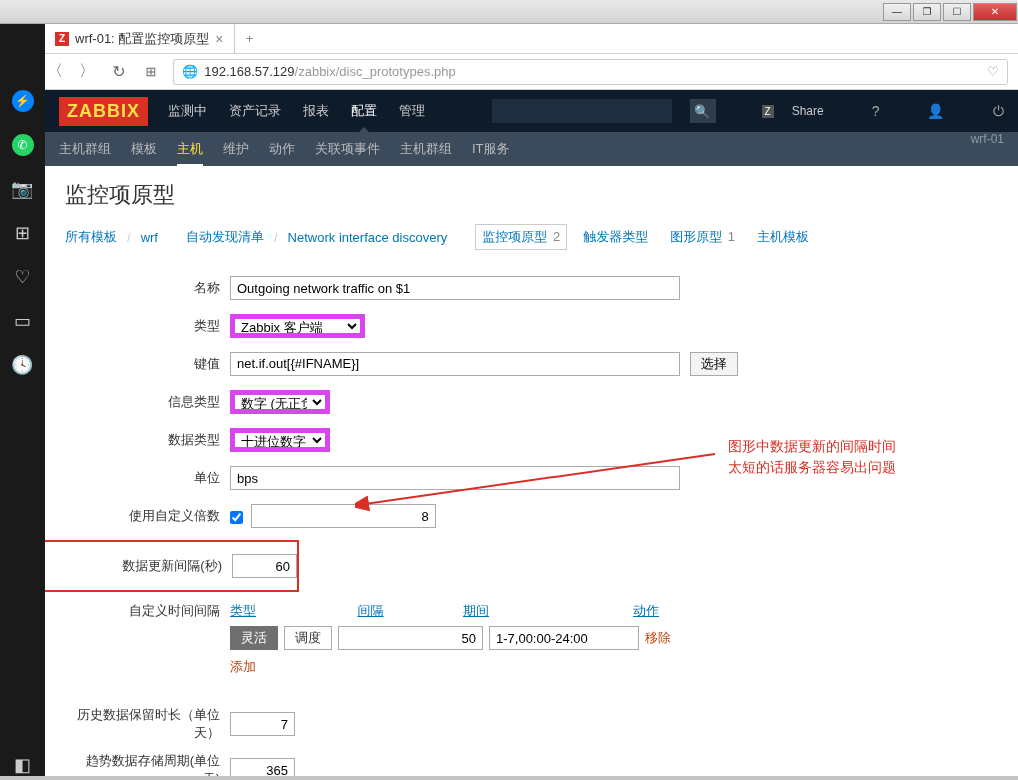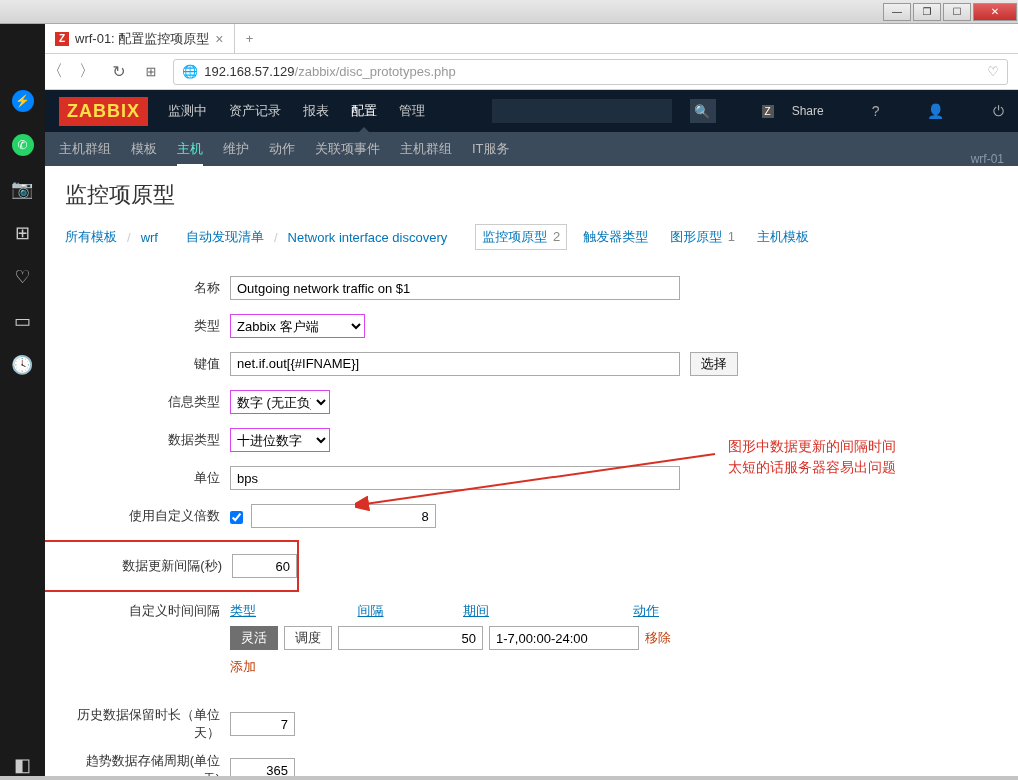"主机群组" .zbx-sub { align-items: flex-end -> flex-start }
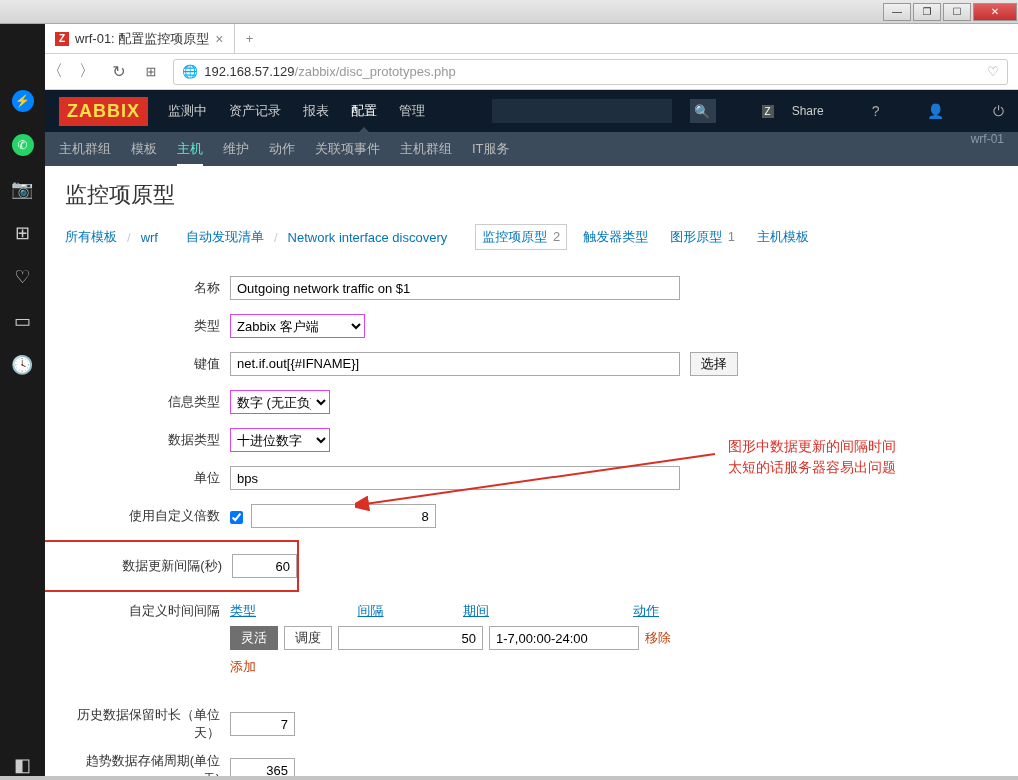"主机" .zbx-sub-link.active { color: #5eead4 -> #fde047 }
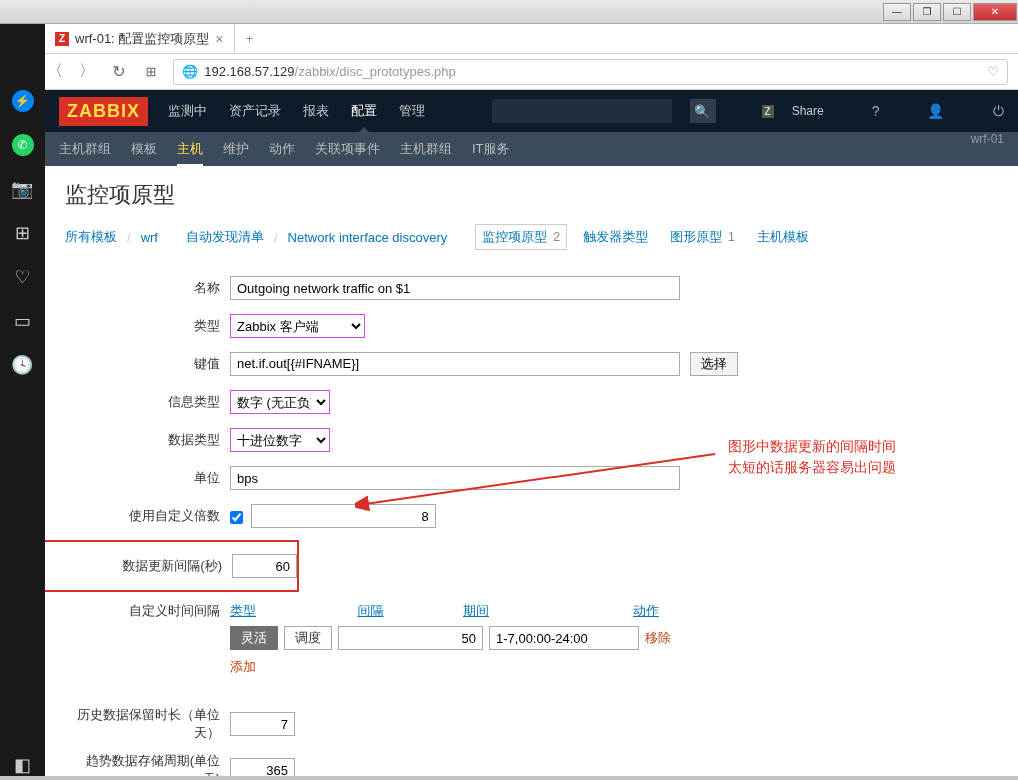"Zabbix 客户端" .form-ctrl select { border: 1px solid #d946ef -> 5px solid #d946ef }
